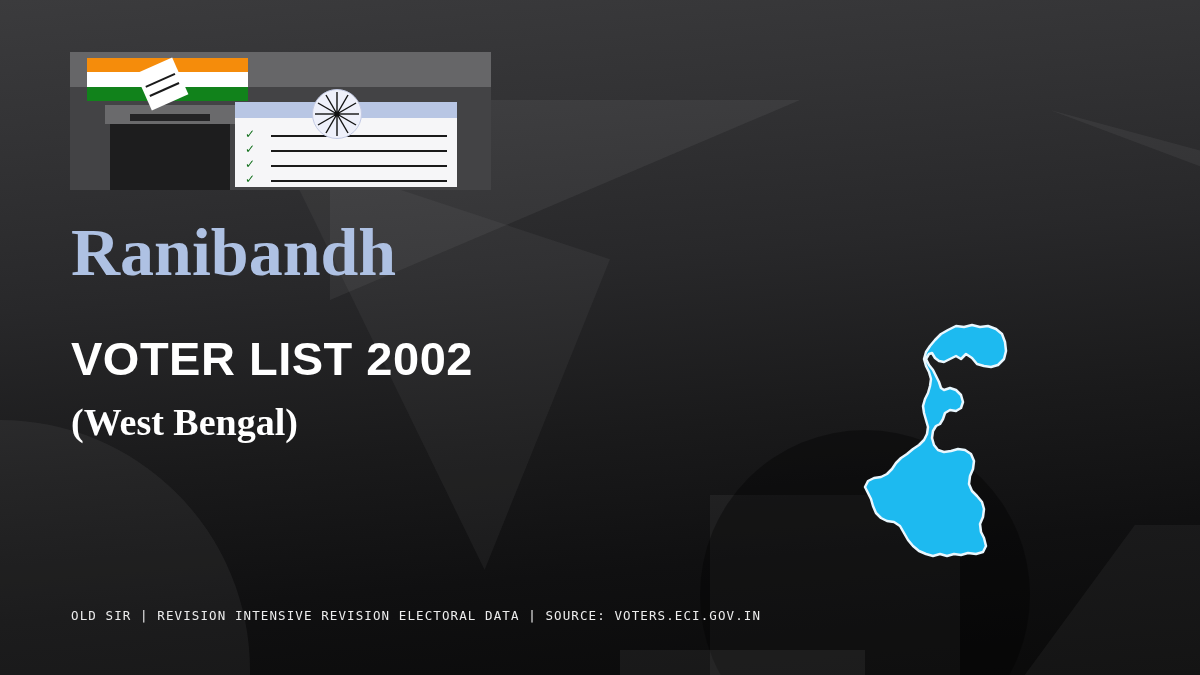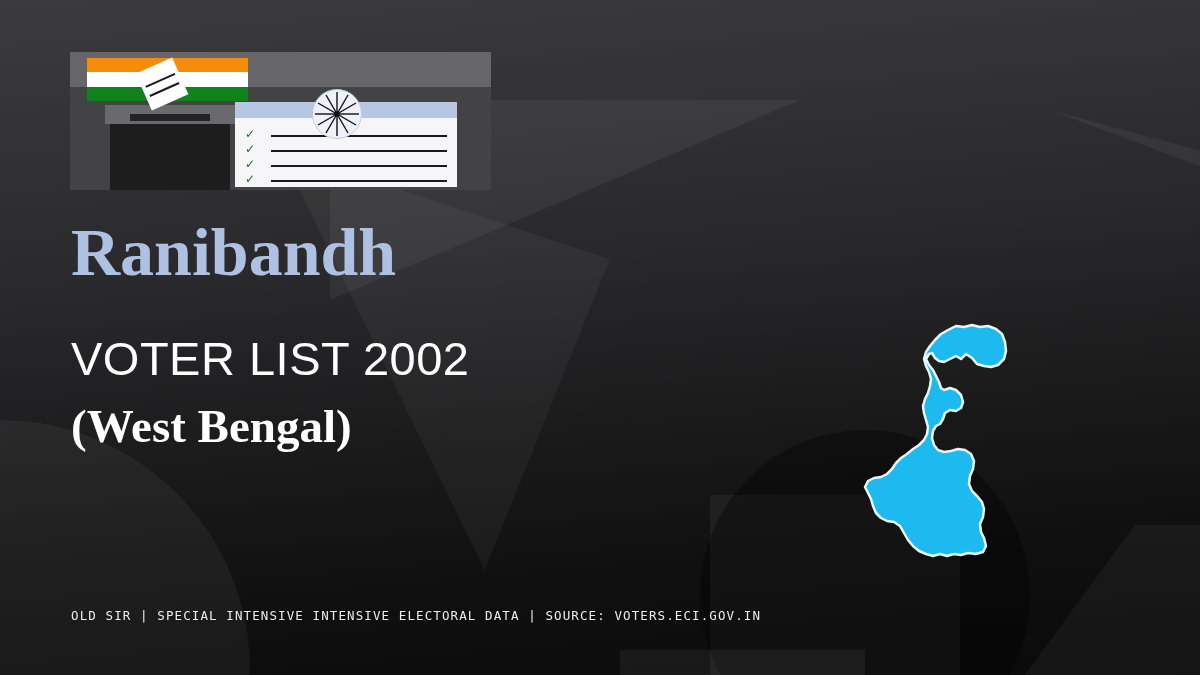"VOTER LIST 2002" .subtitle { font-weight: 400 -> 700 }
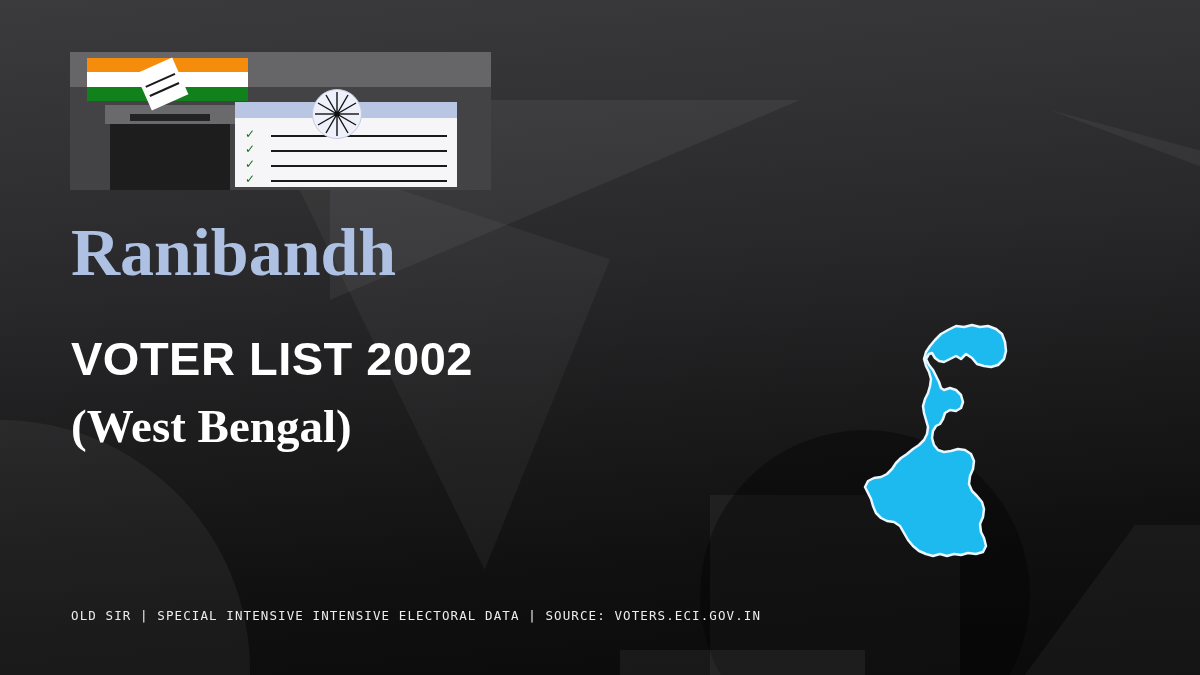"(West Bengal)" .region { font-size: 47px -> 38px }
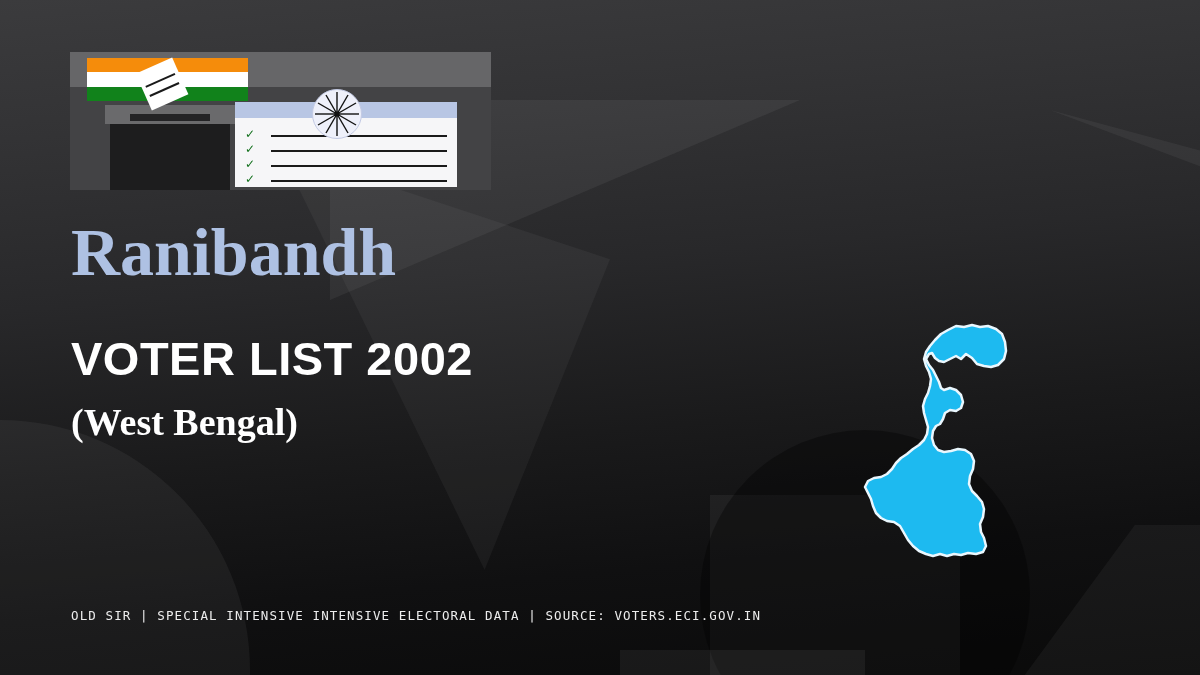"OLD SIR | SPECIAL INTENSIVE" div.footer { text: SPECIAL INTENSIVE INTENSIVE -> REVISION INTENSIVE REVISION }
